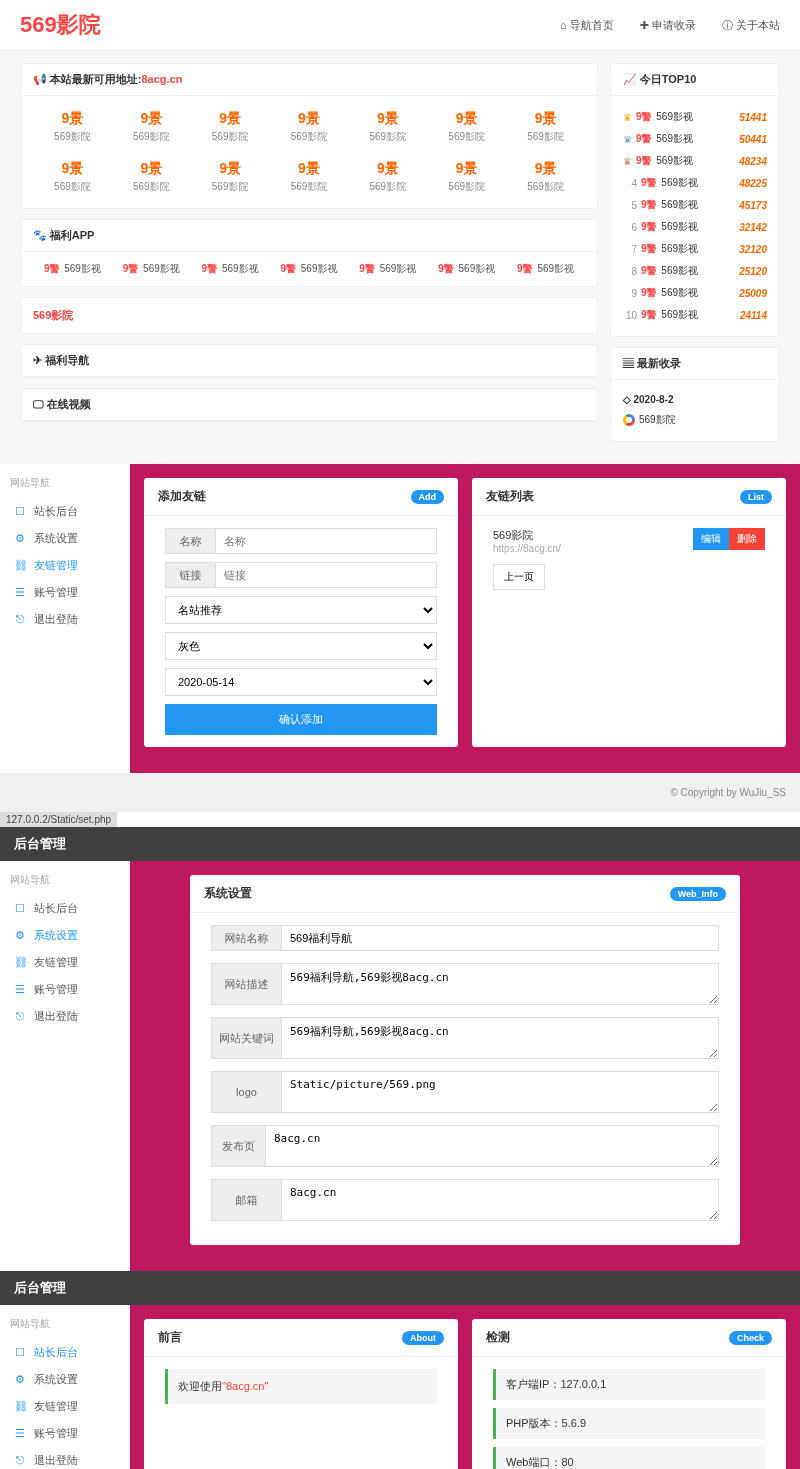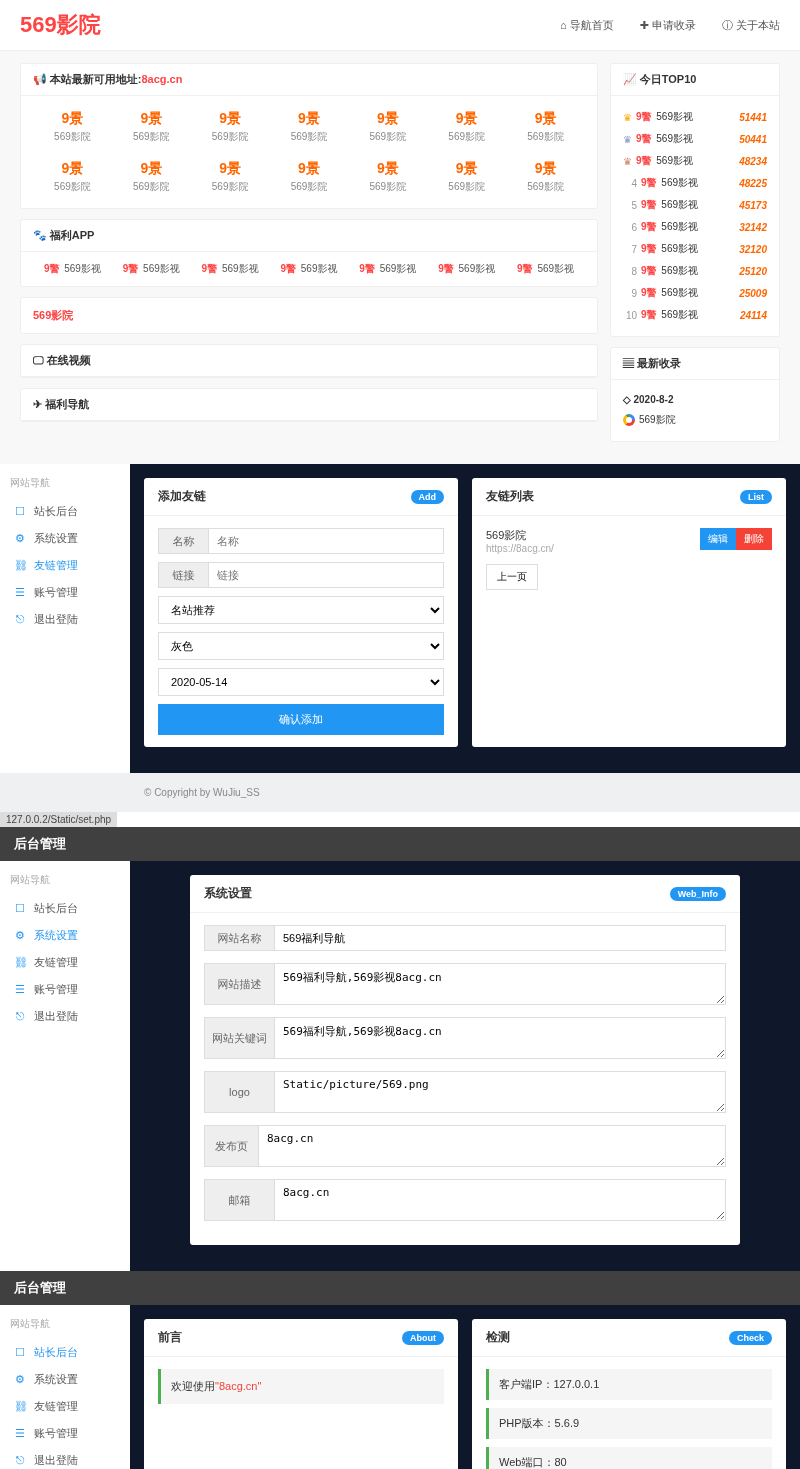"🖵 在线视频" div.card { order: before "✈ 福利导航" -> after "✈ 福利导航" }
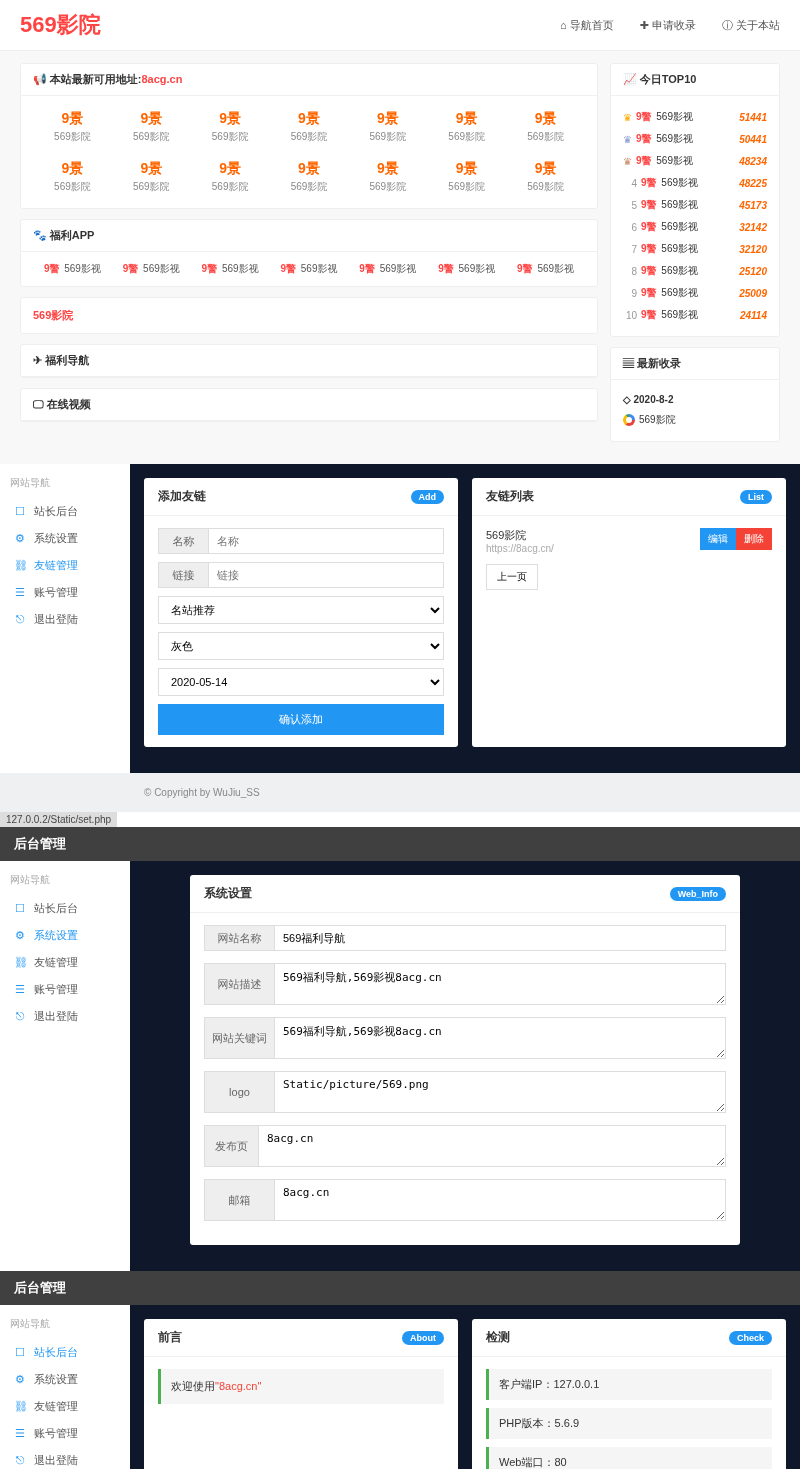"添加友链" .main-area { background: #0f172a -> #be185d }
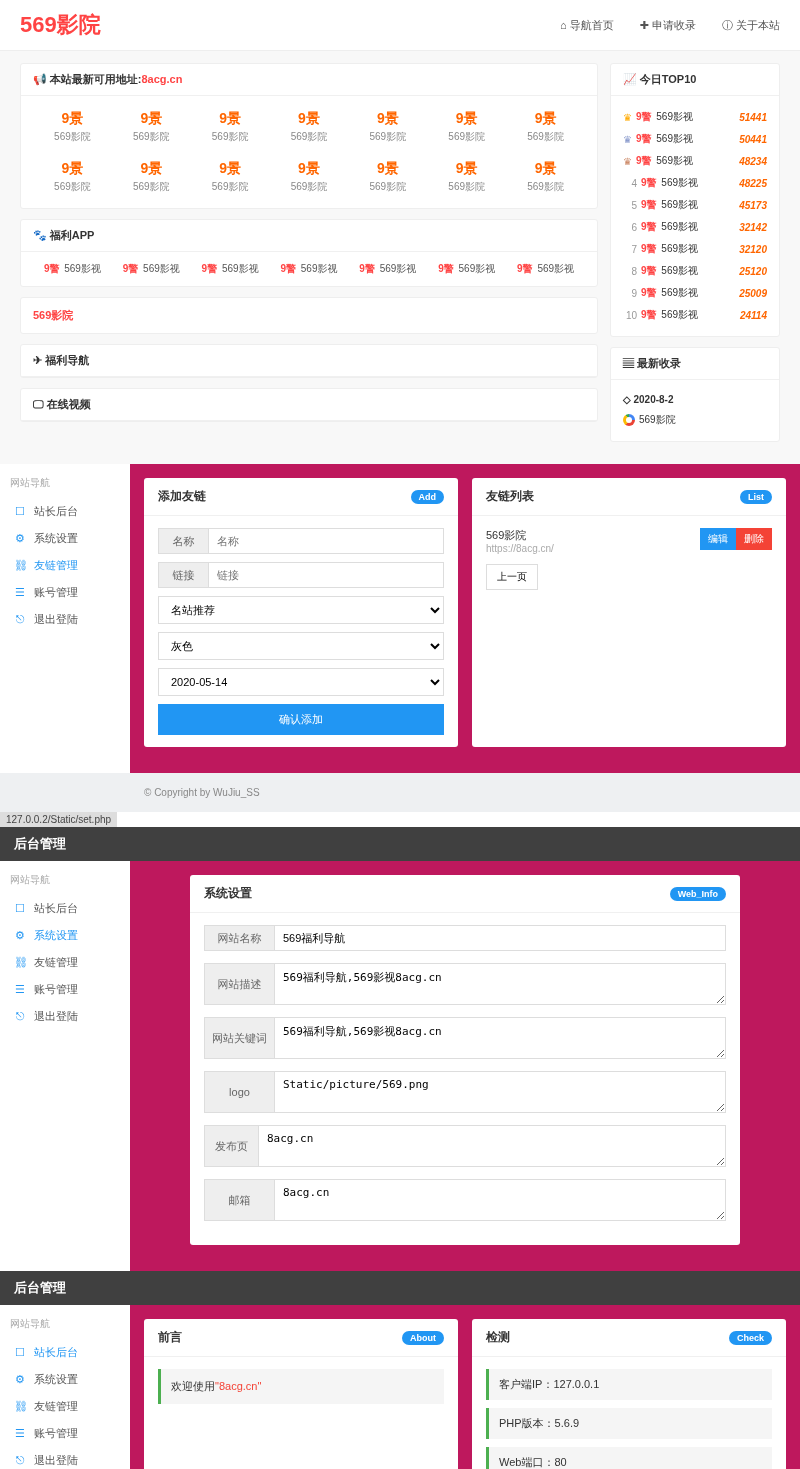"名称" .panel-body { padding: 12px 14px -> 12px 21px }
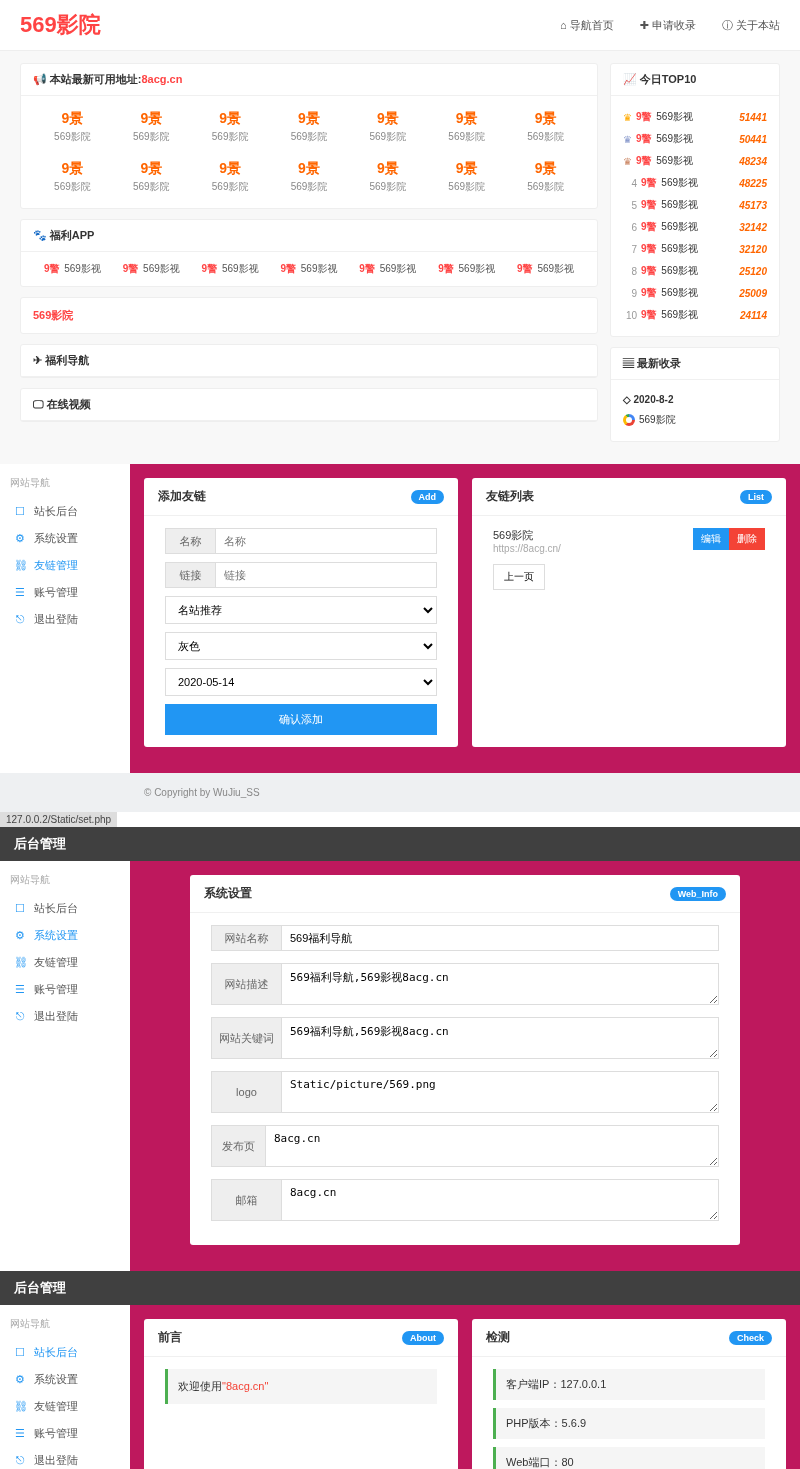"© Copyright by WuJiu_SS" .copyright { text-align: none -> right }
